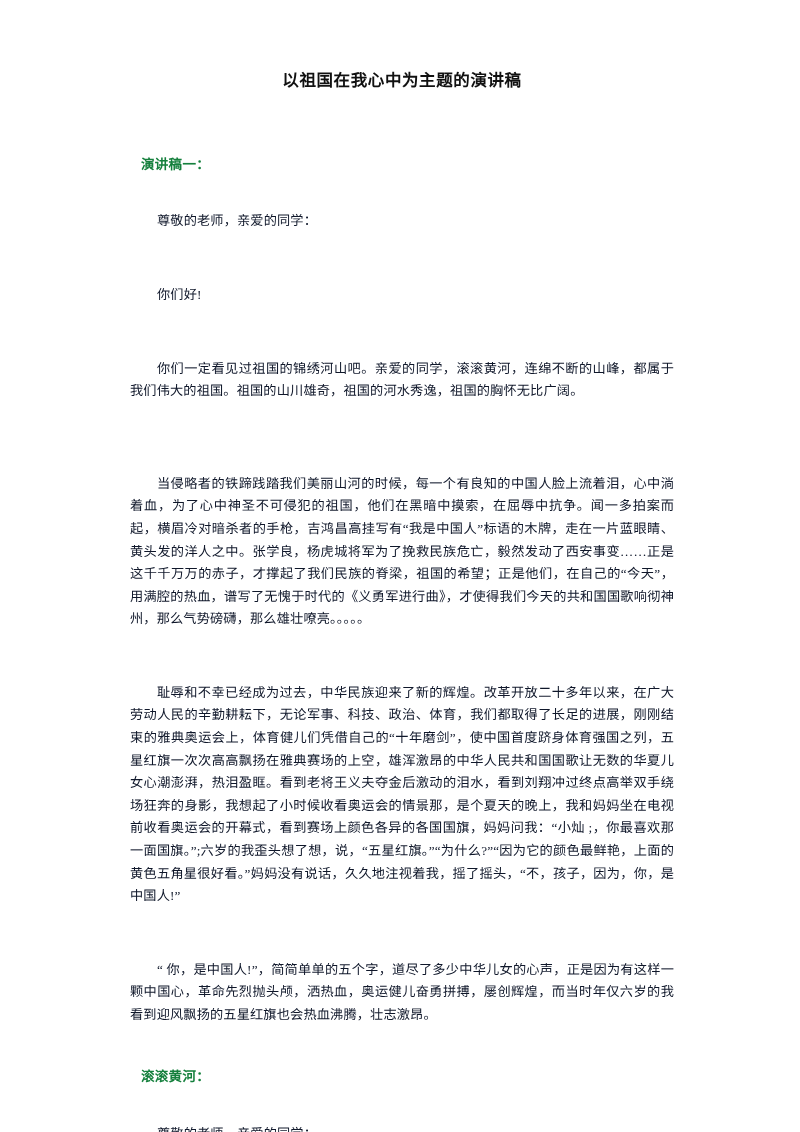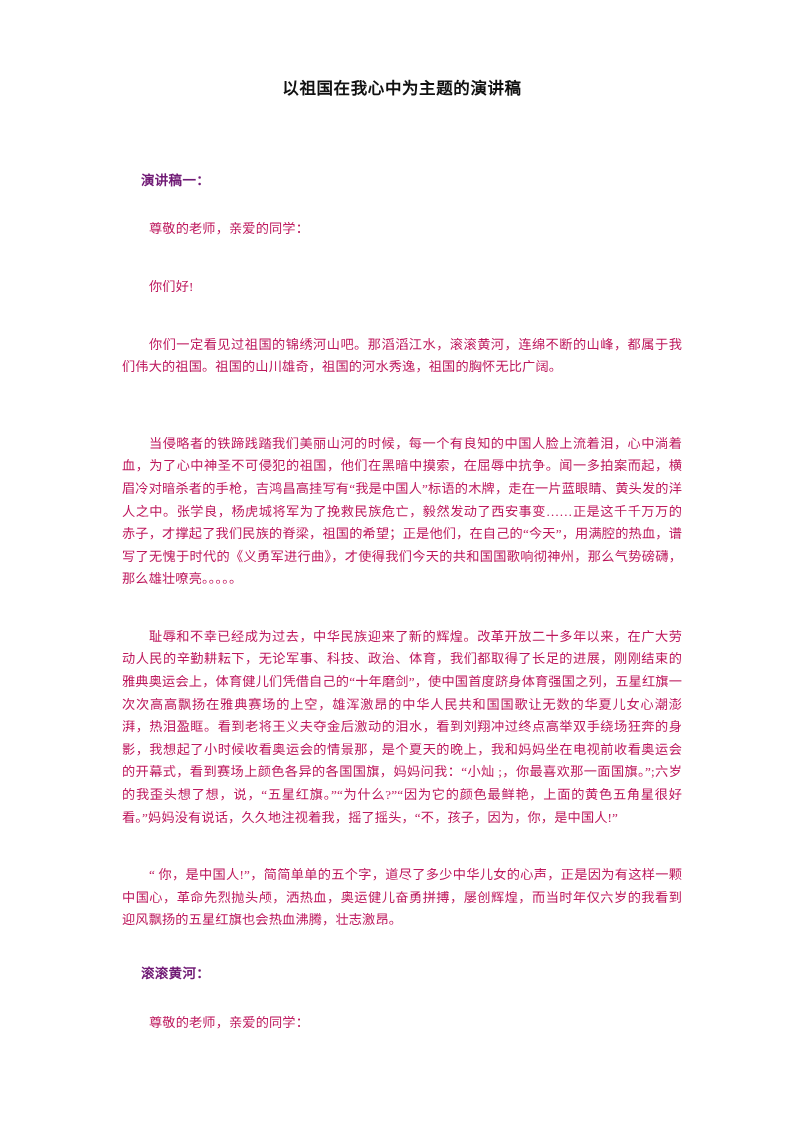"以祖国在我心中为主题的演讲稿" .doc-title { margin: 16px -> 8px }
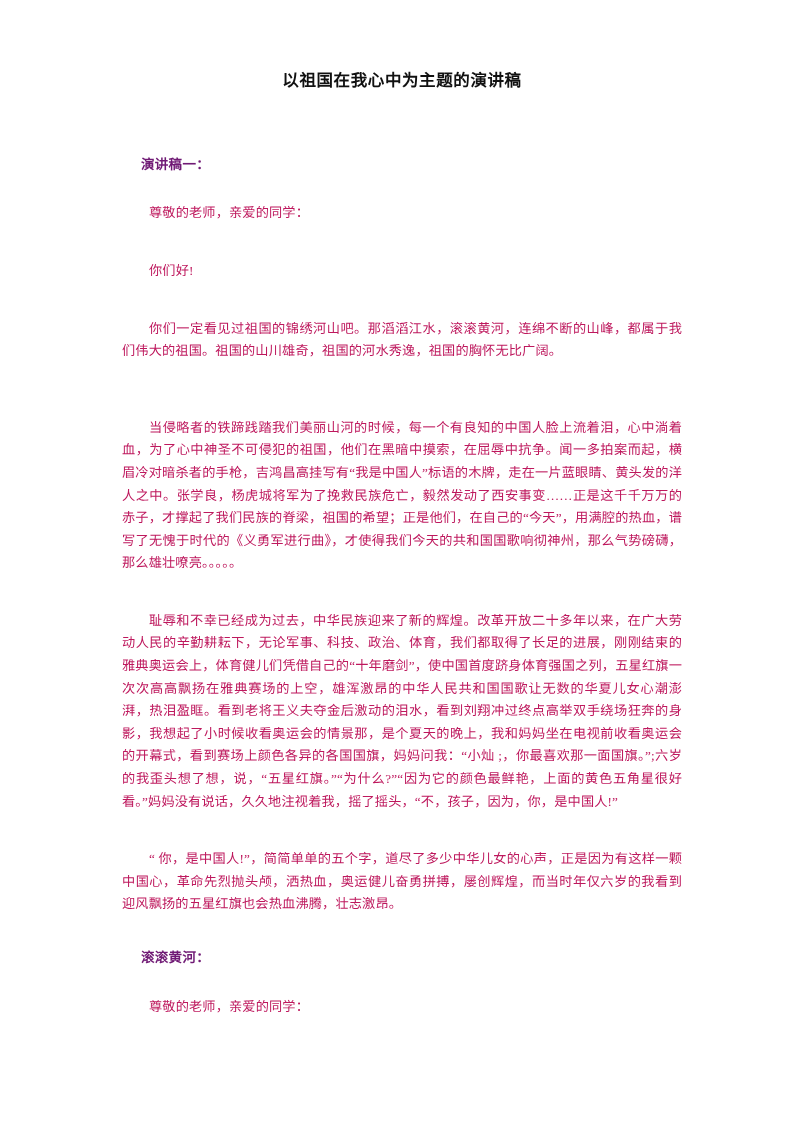"演讲稿一：" .section-heading { color: #701a75 -> #15803d }
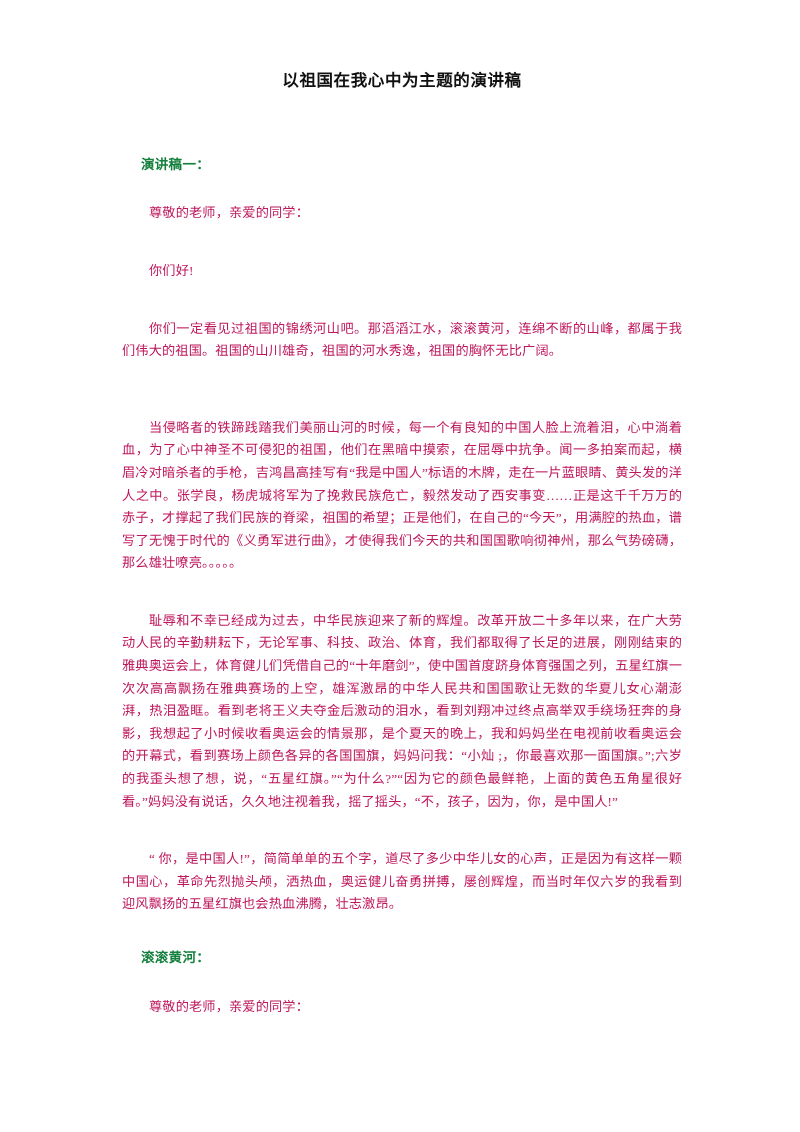"尊敬的老师，亲爱的同学：" .para { color: #be185d -> #0f172a; margin: 8px -> 16px }
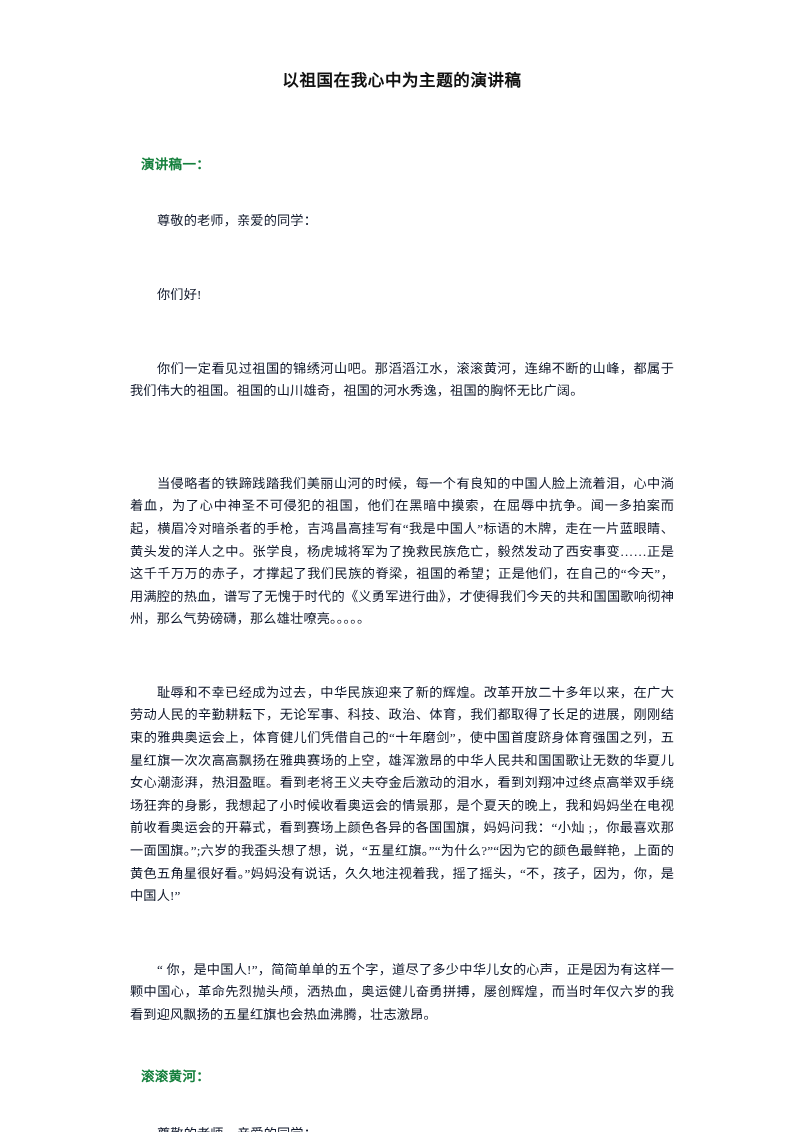"你们一定看见过祖国的锦绣河山吧。那滔滔江水，滚滚黄河，连绵不断的山峰，都属于我们" p.para { text: 那滔滔江水 -> 亲爱的同学 }
